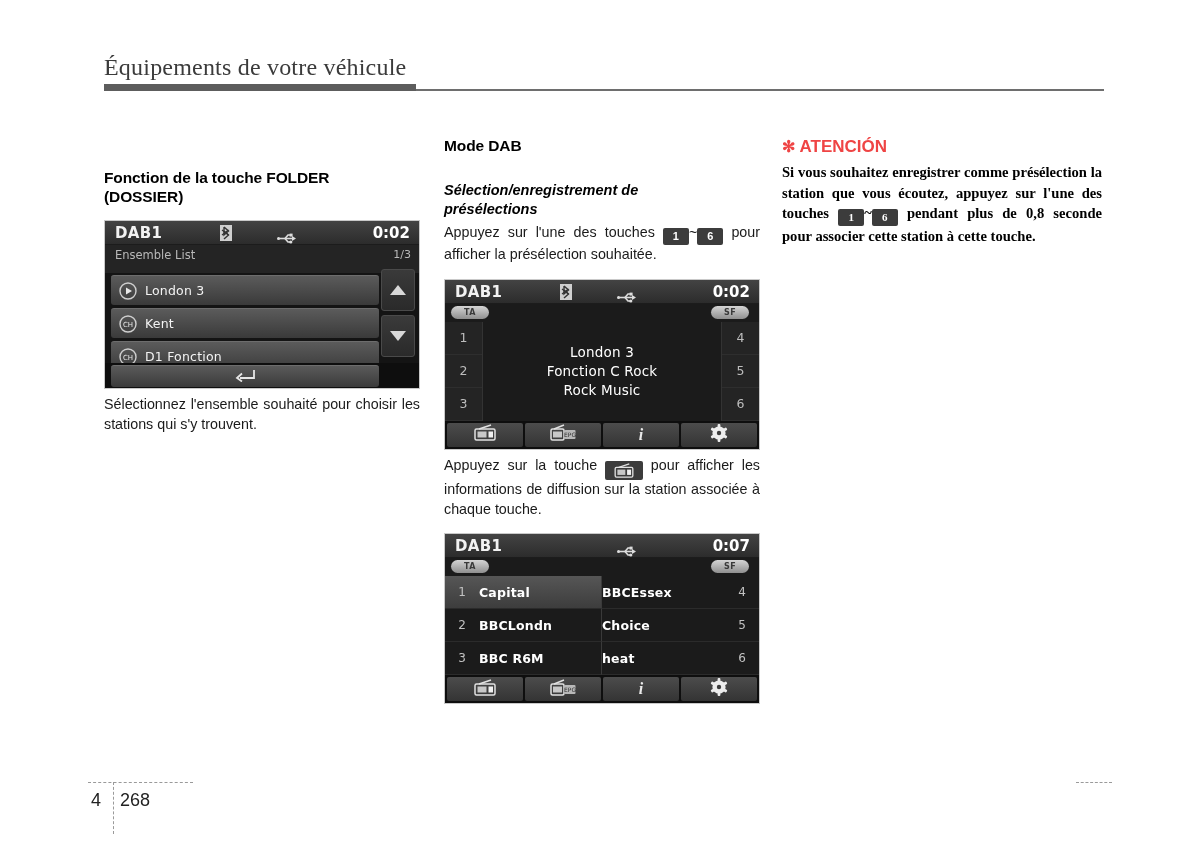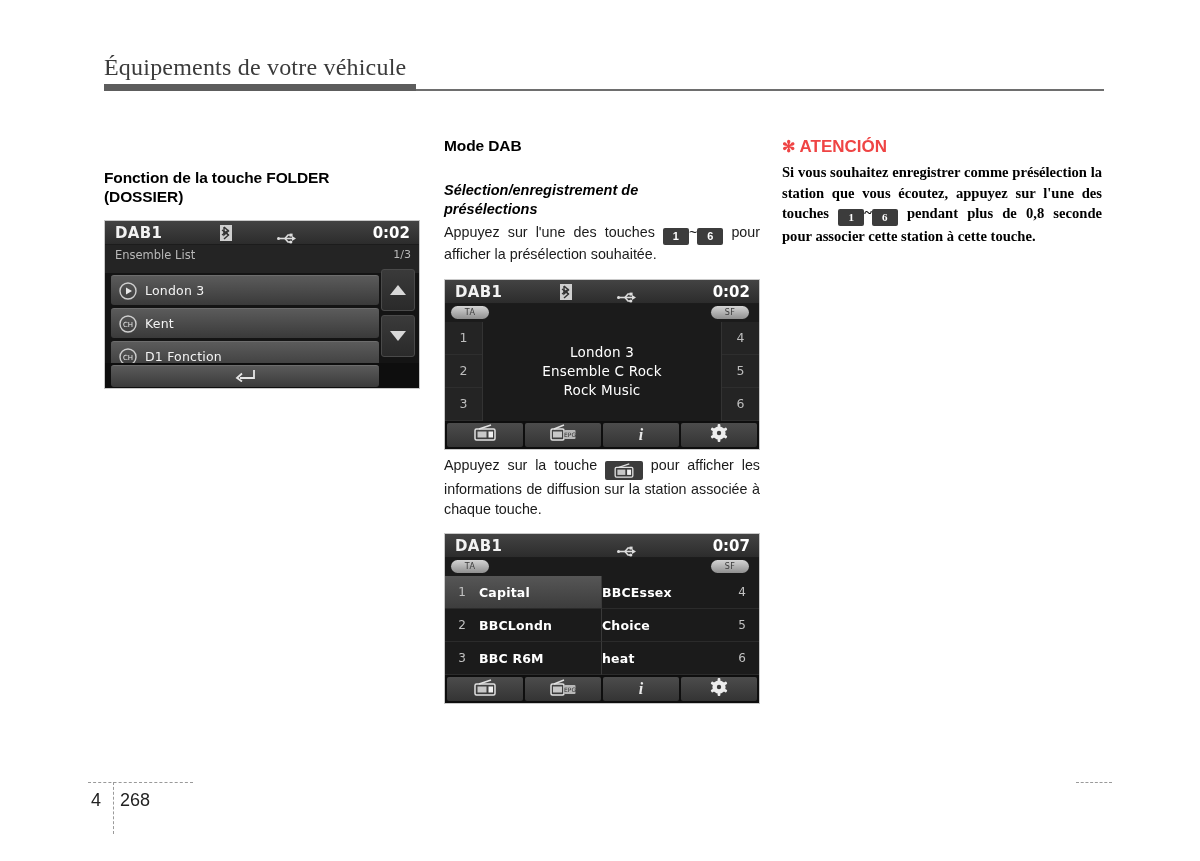"TA" .pill { font-weight: normal -> bold }
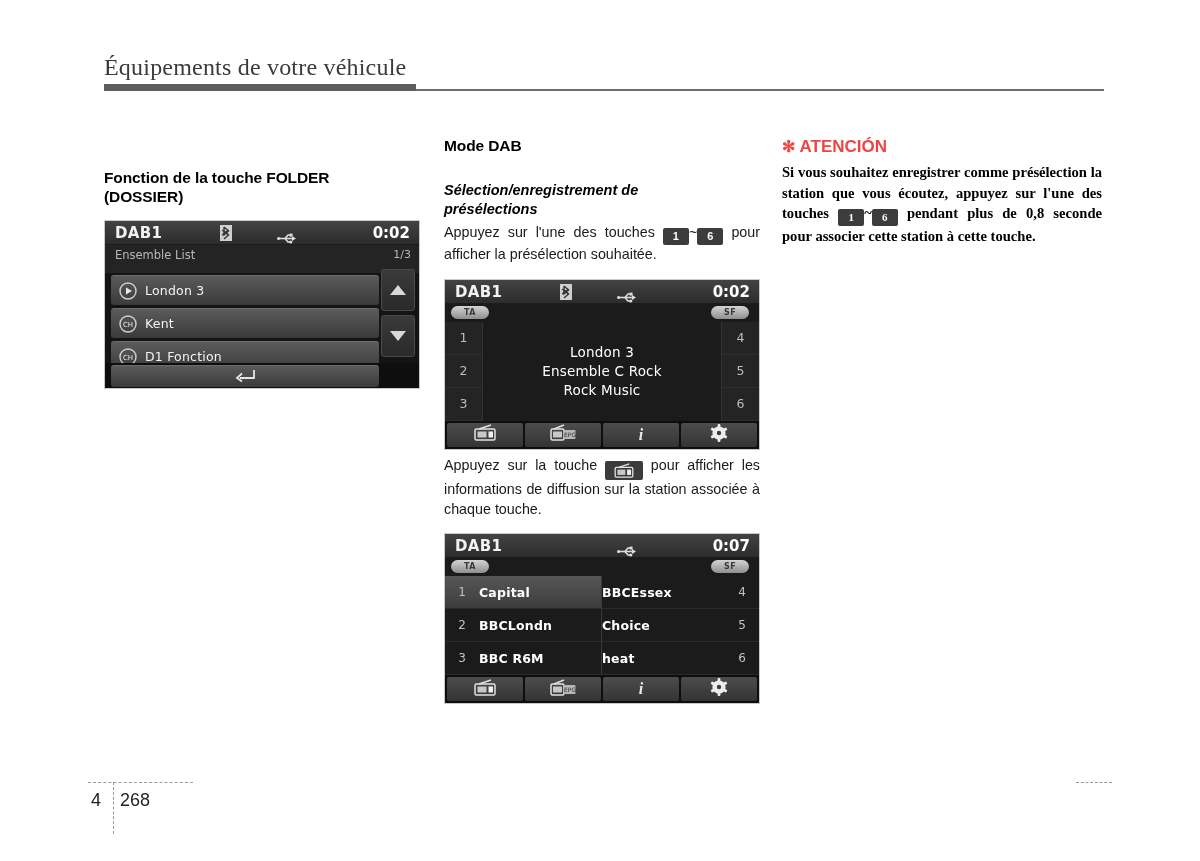"Ensemble C Rock" div.np-line { text: Ensemble -> Fonction }
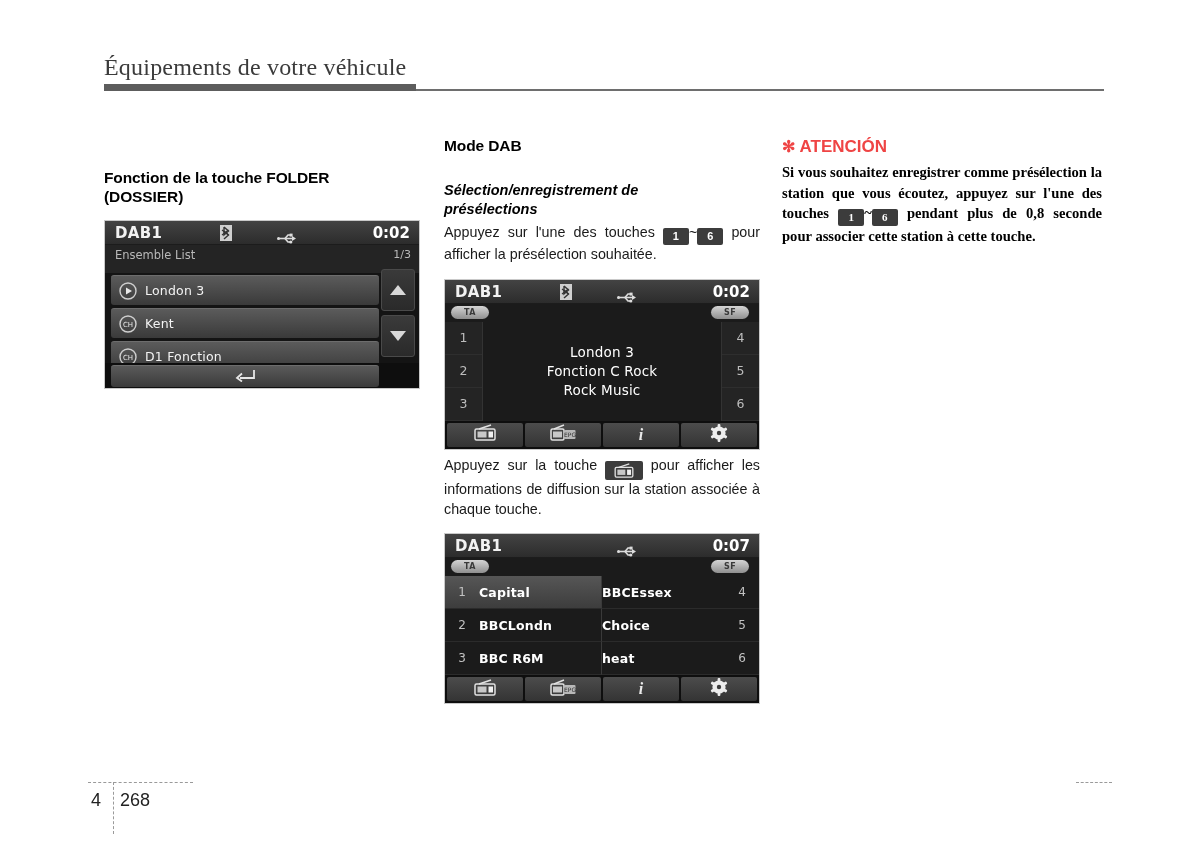"Sélectionnez l'ensemble souhaité pour" p.body { html: none -> <p>Sélectionnez l'ensemble souhaité pour choisir les stations qui s'y trouvent.</p> }
